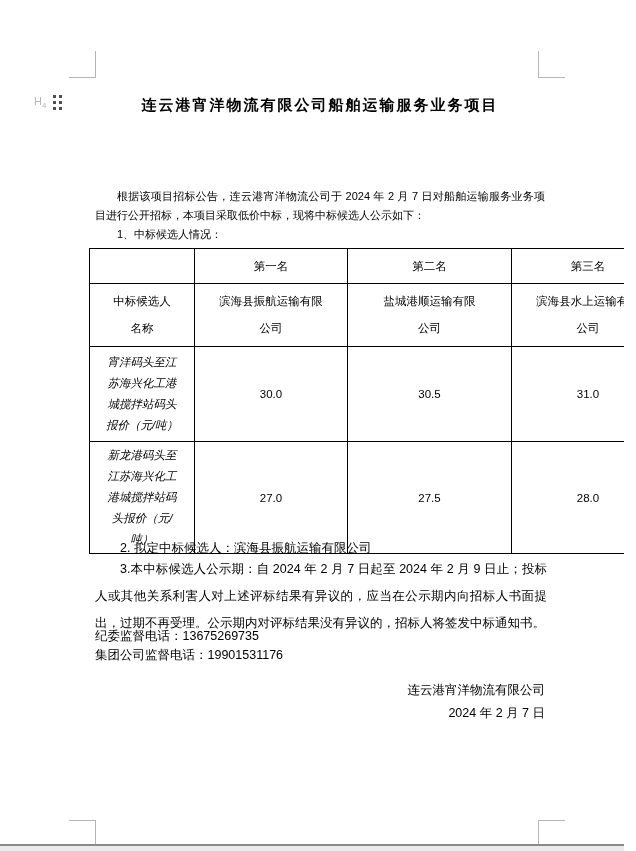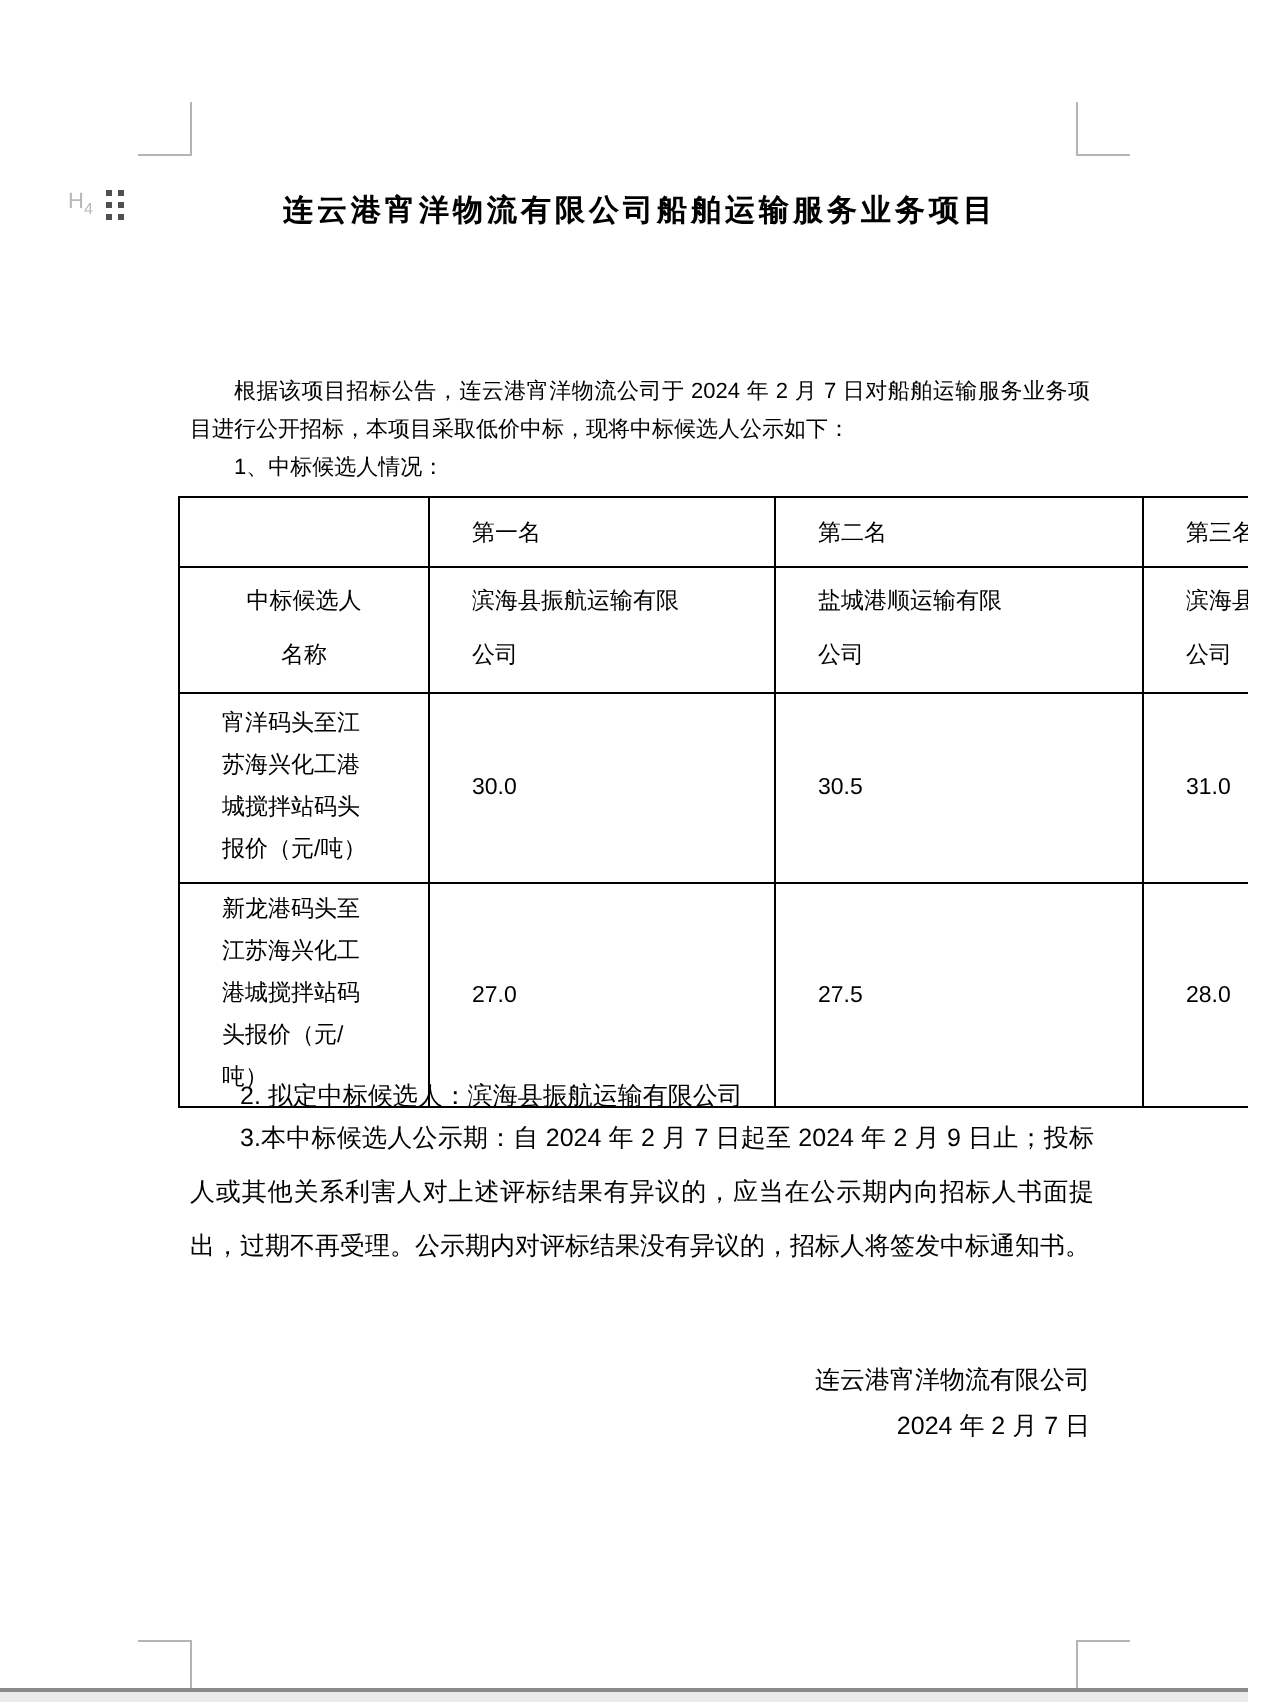"第一名" table.bid td { padding: 2px 21px -> 2px 11px; text-align: none -> center }
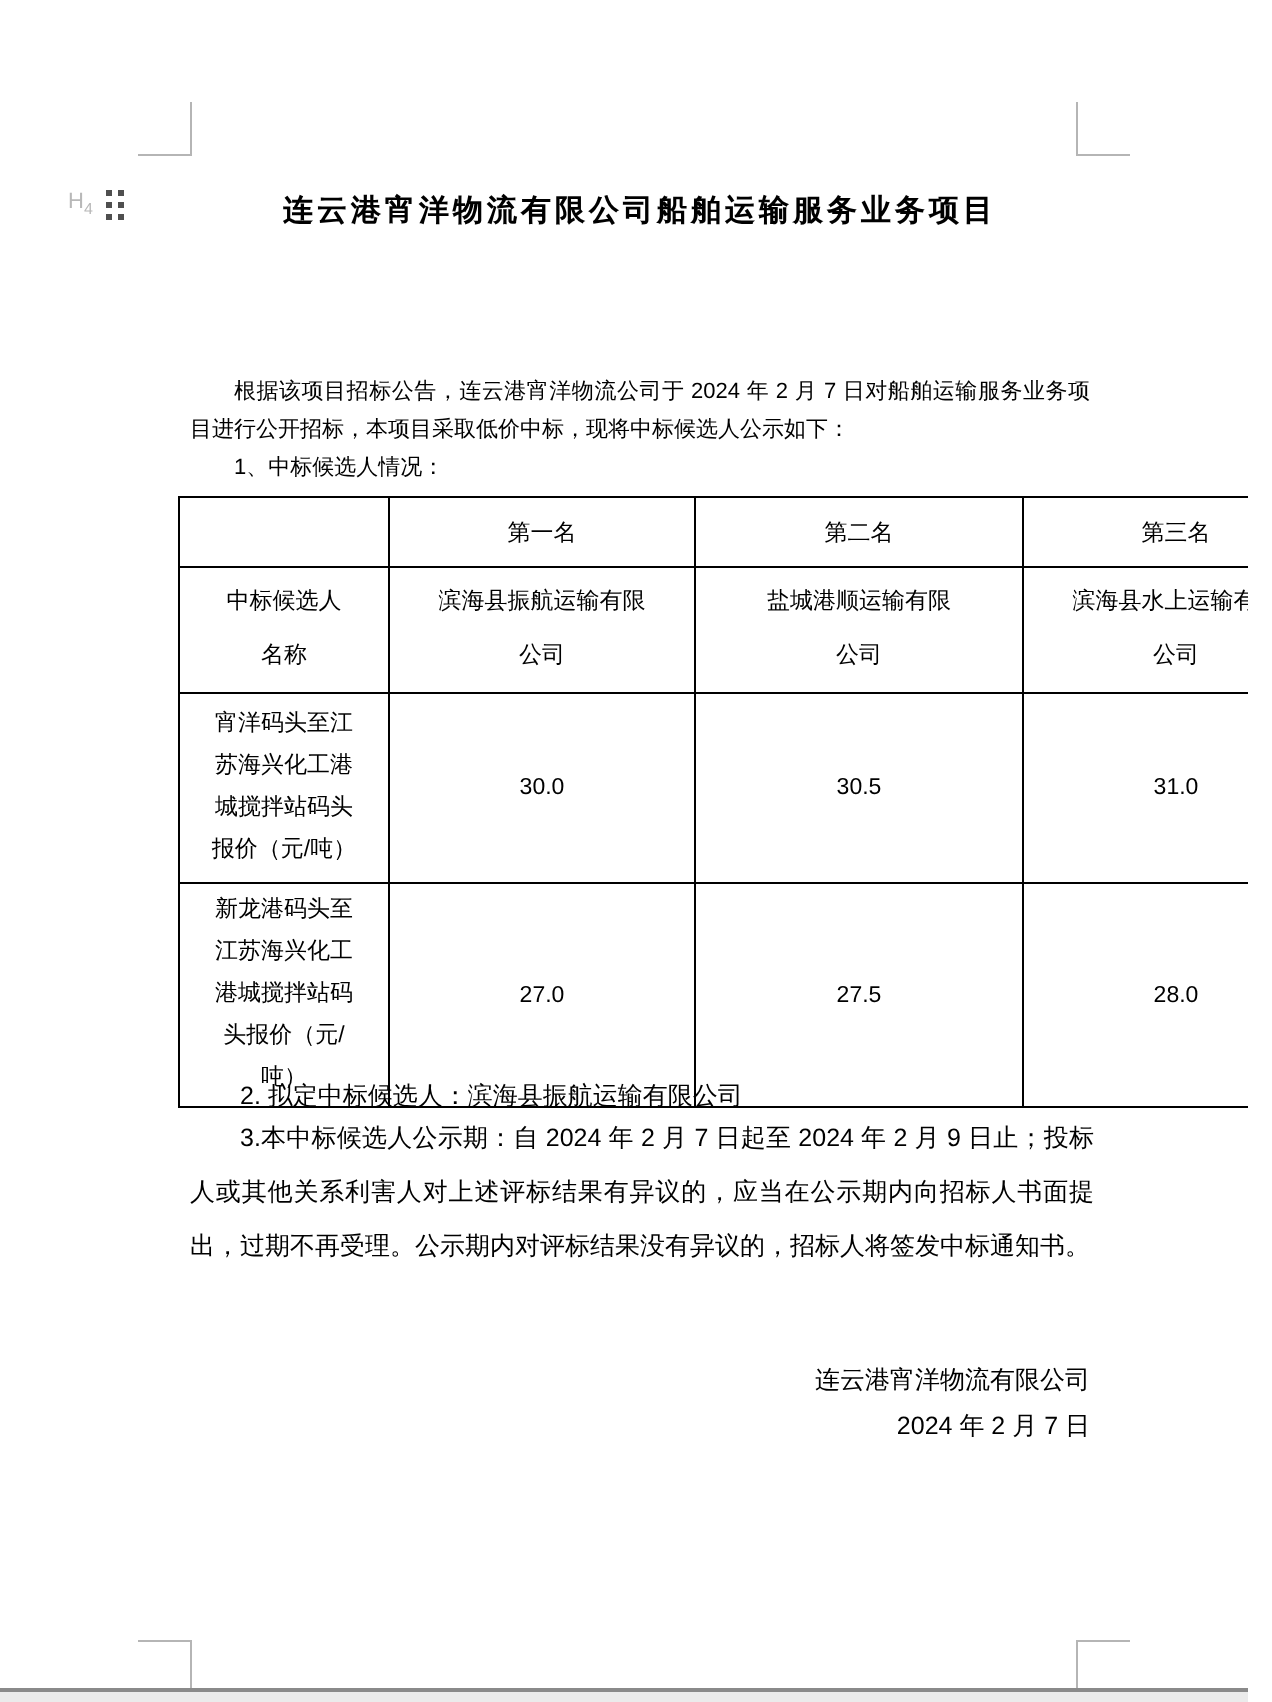"宵洋码头至江" td.lbl { font-style: none -> italic }
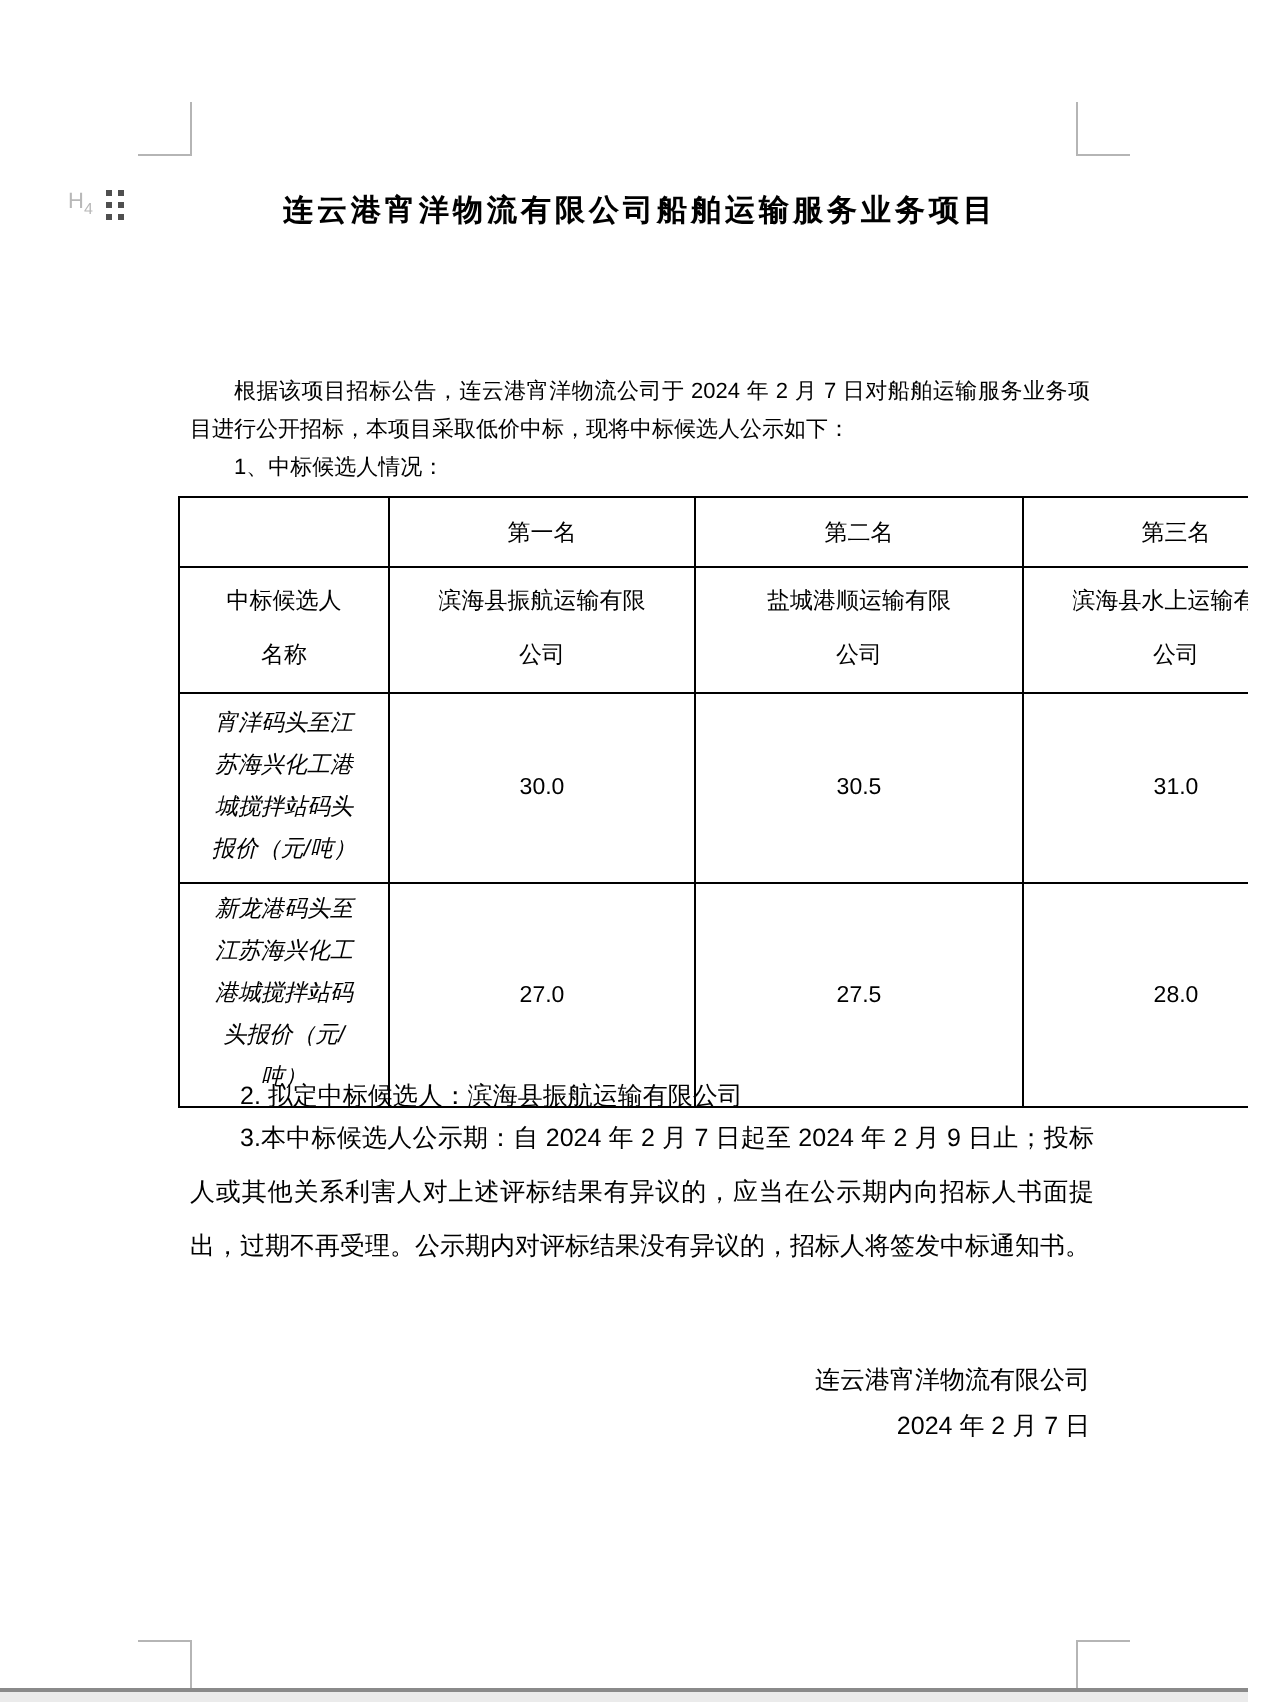"纪委监督电话：13675269735" div.phones { html: none -> <div> <p>纪委监督电话：13675269735</p> <p>集团公司监督电话：19901531176</p> </div> }
